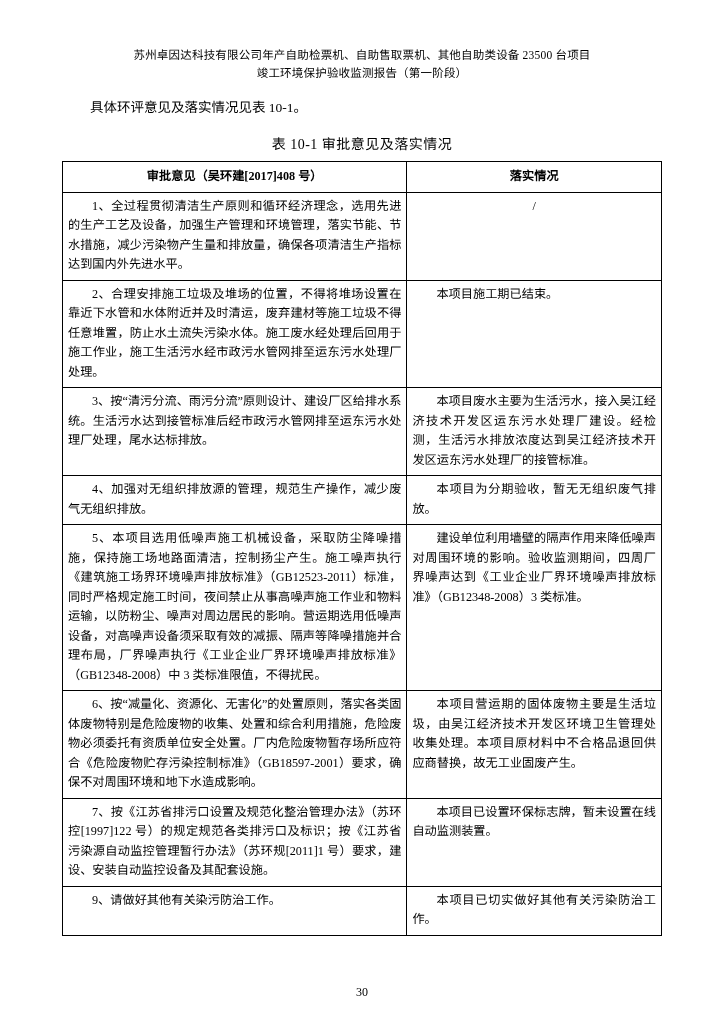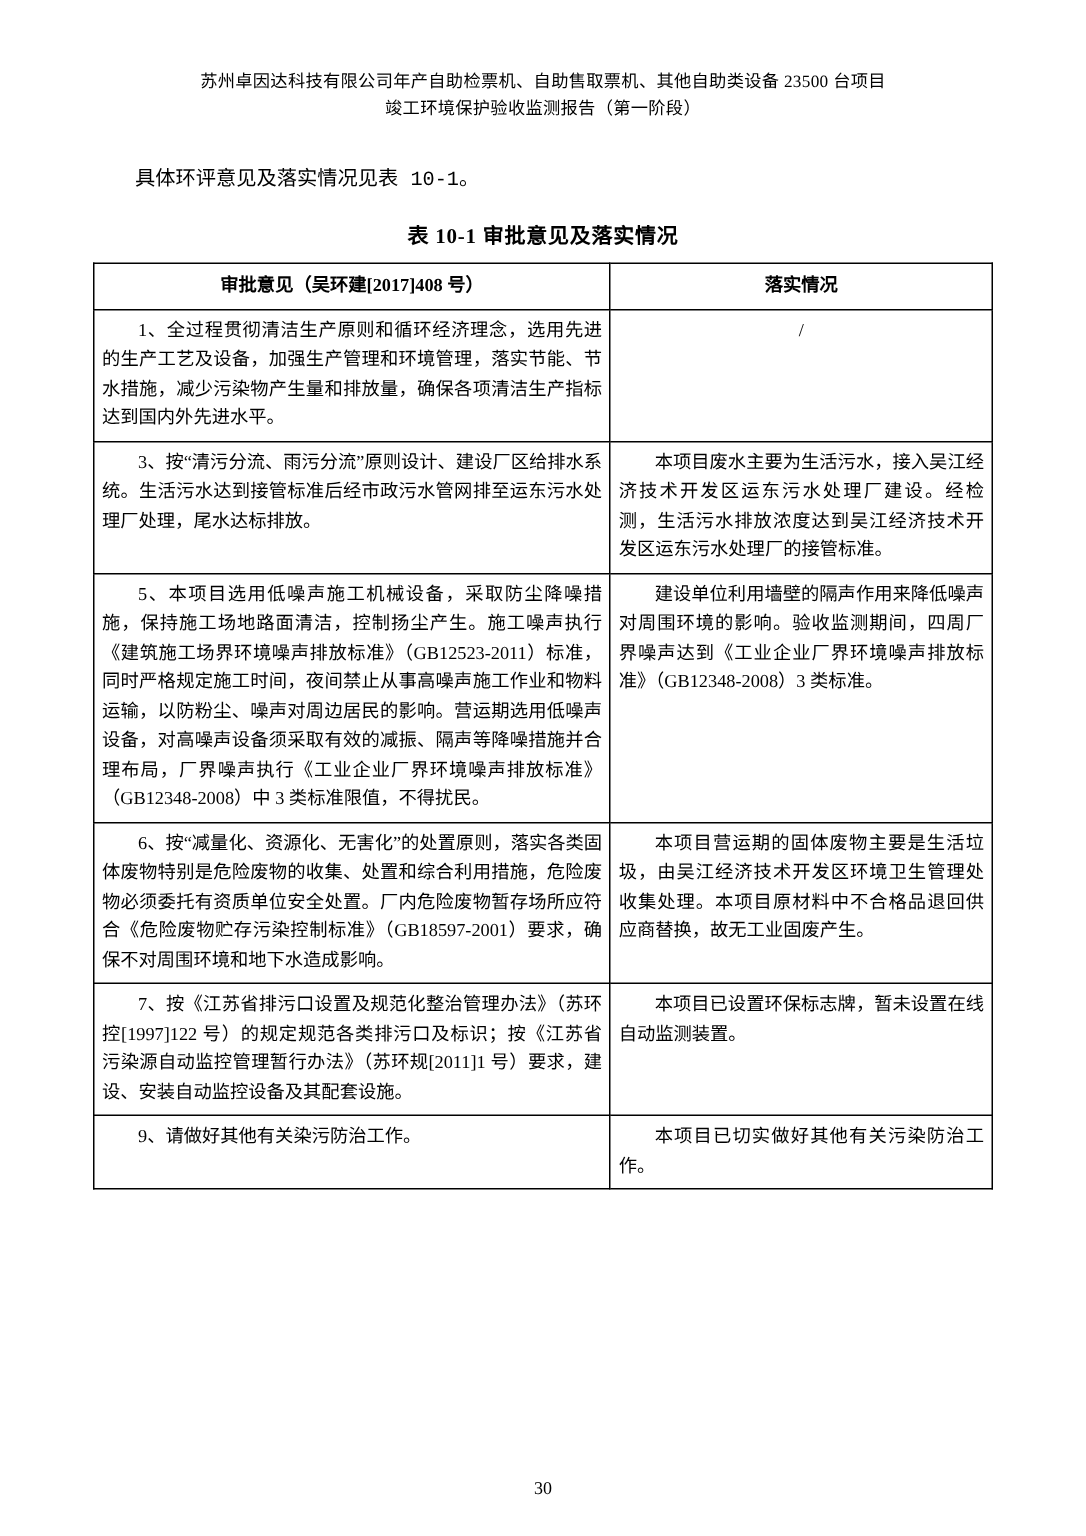"苏州卓因达科技有限公司年产自助检票机、自助售取票机、其他自助类设备 23500" .header-block { margin-bottom: 28px -> 15px }
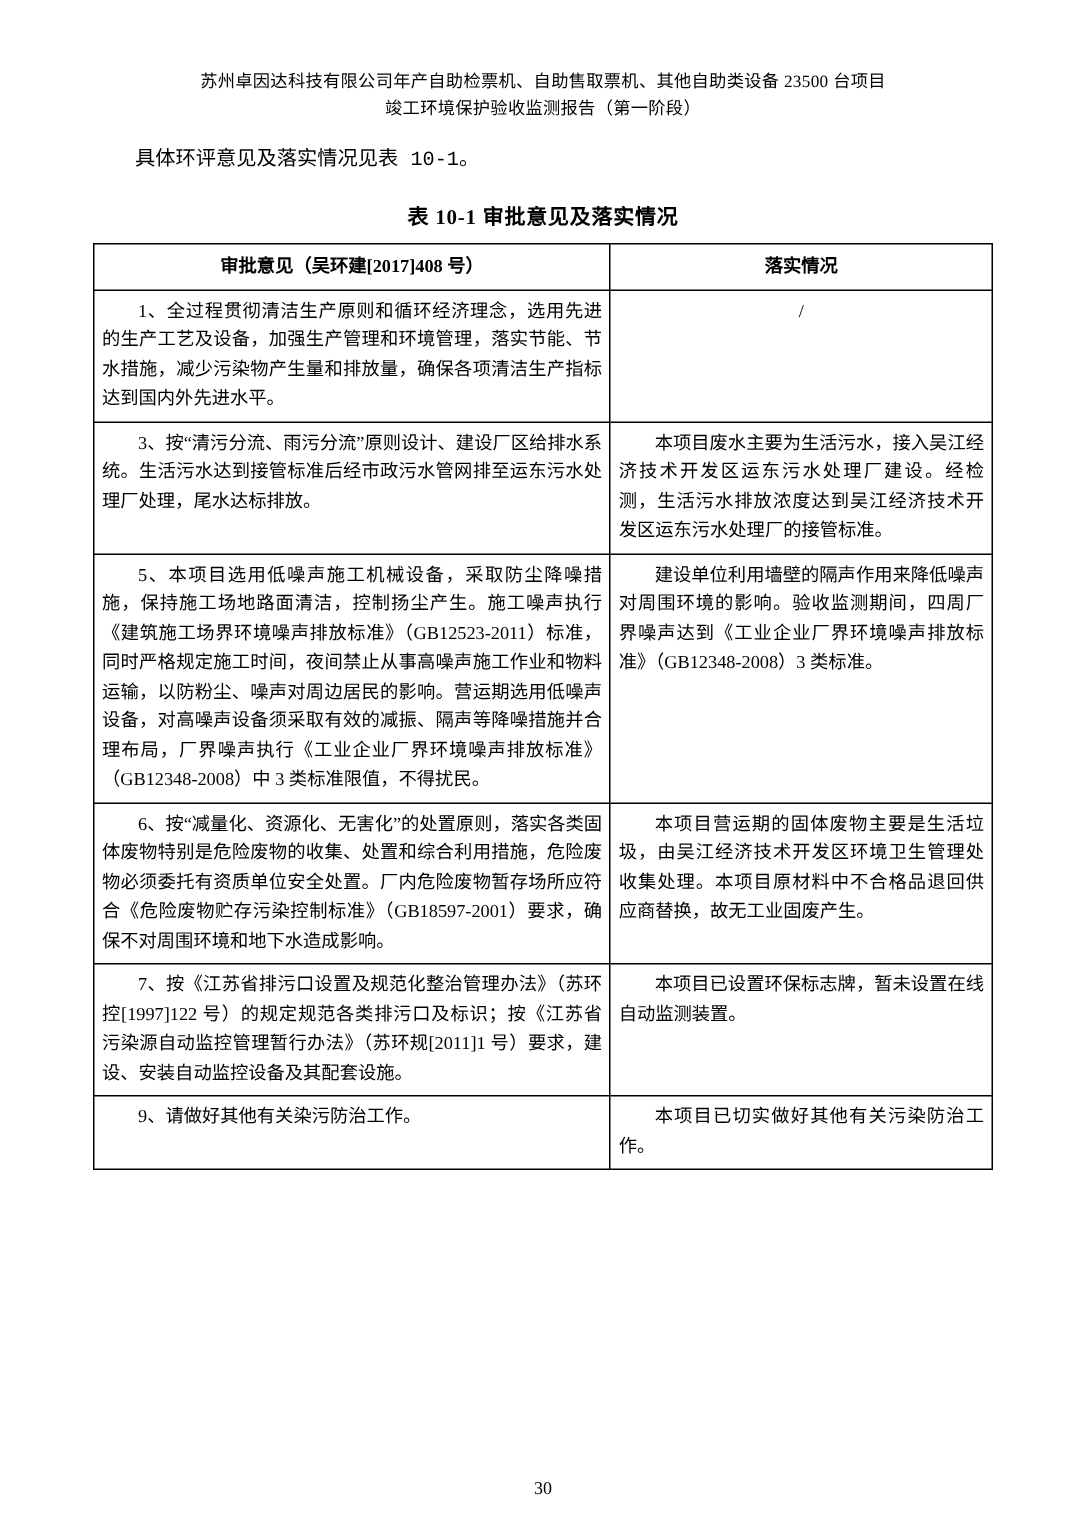"具体环评意见及落实情况见表 10-1。" .body-para { font-family: Liberation Mono, monospace -> none }
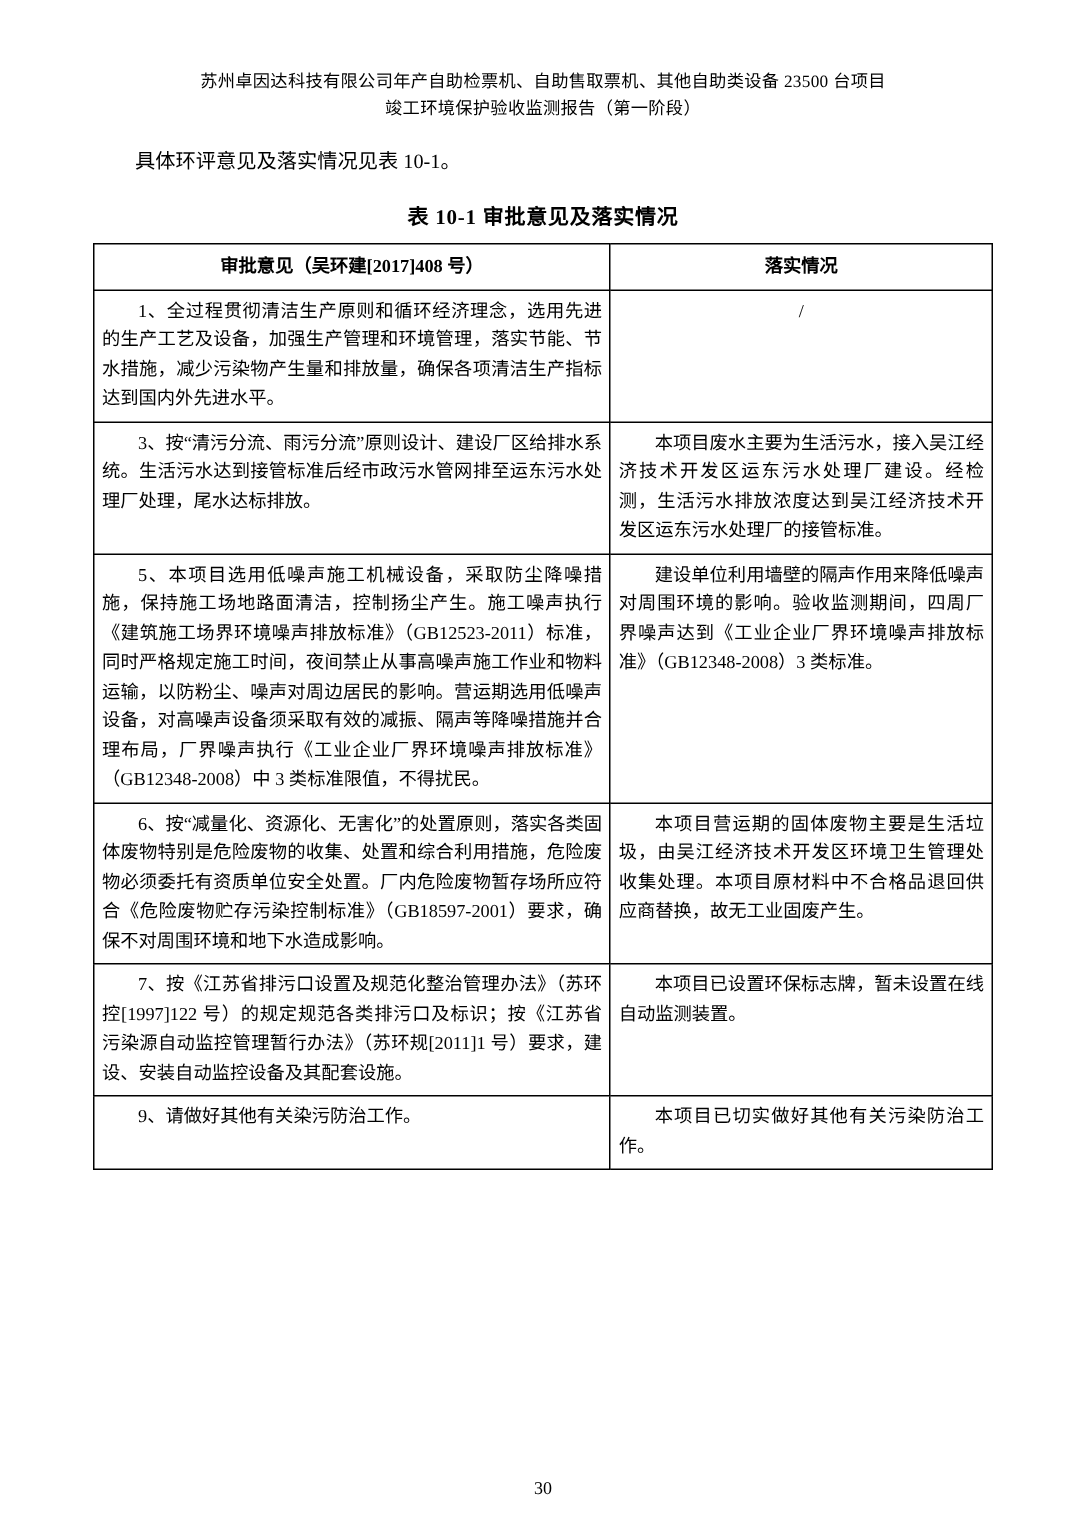"表 10-1 审批意见及落实情况" .table-caption { font-weight: bold -> normal }
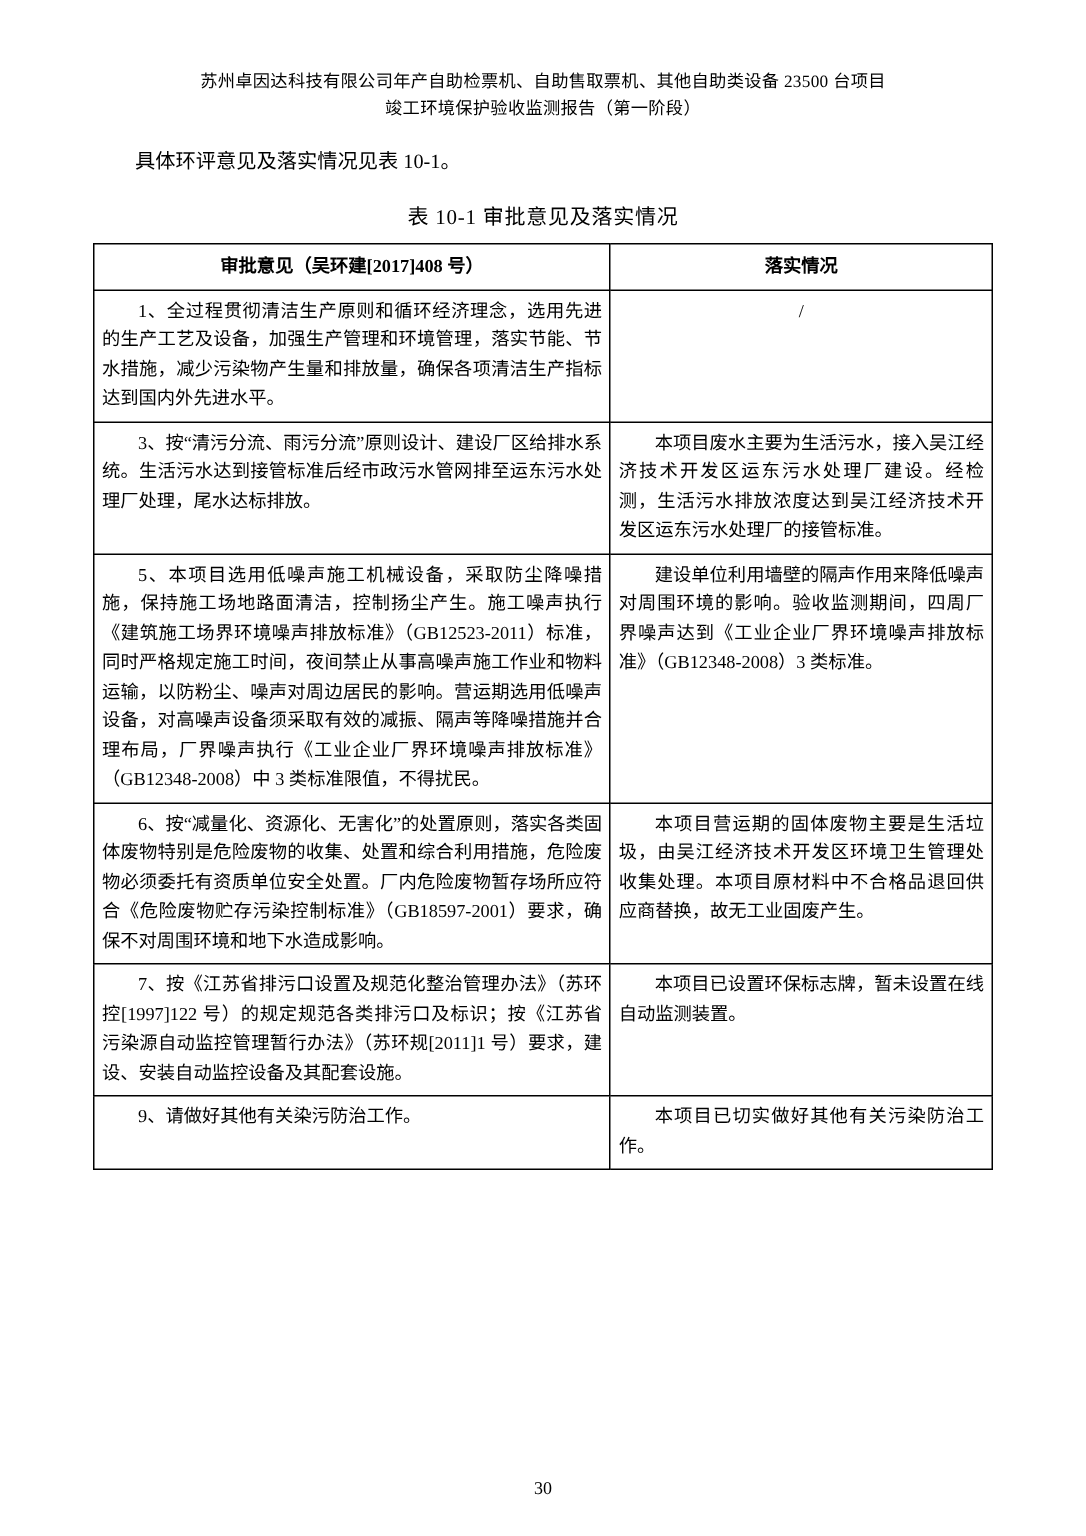"2、合理安排施工垃圾及堆场的位置，不得将堆场设置在靠近下水管和水体附近并及时清运" tr { html: none -> <tr> <td>2、合理安排施工垃圾及堆场的位置，不得将堆场设置在靠近下水管和水体附近并及时清运，废弃建材等施工垃圾不得任意堆置，防止水土流失污染水体。施工废水经处理后回用于施工作业，施工生活污水经市政污水管网排至运东污水处理厂处理。</td> <td>本项目施工期已结束。</td> </tr> }
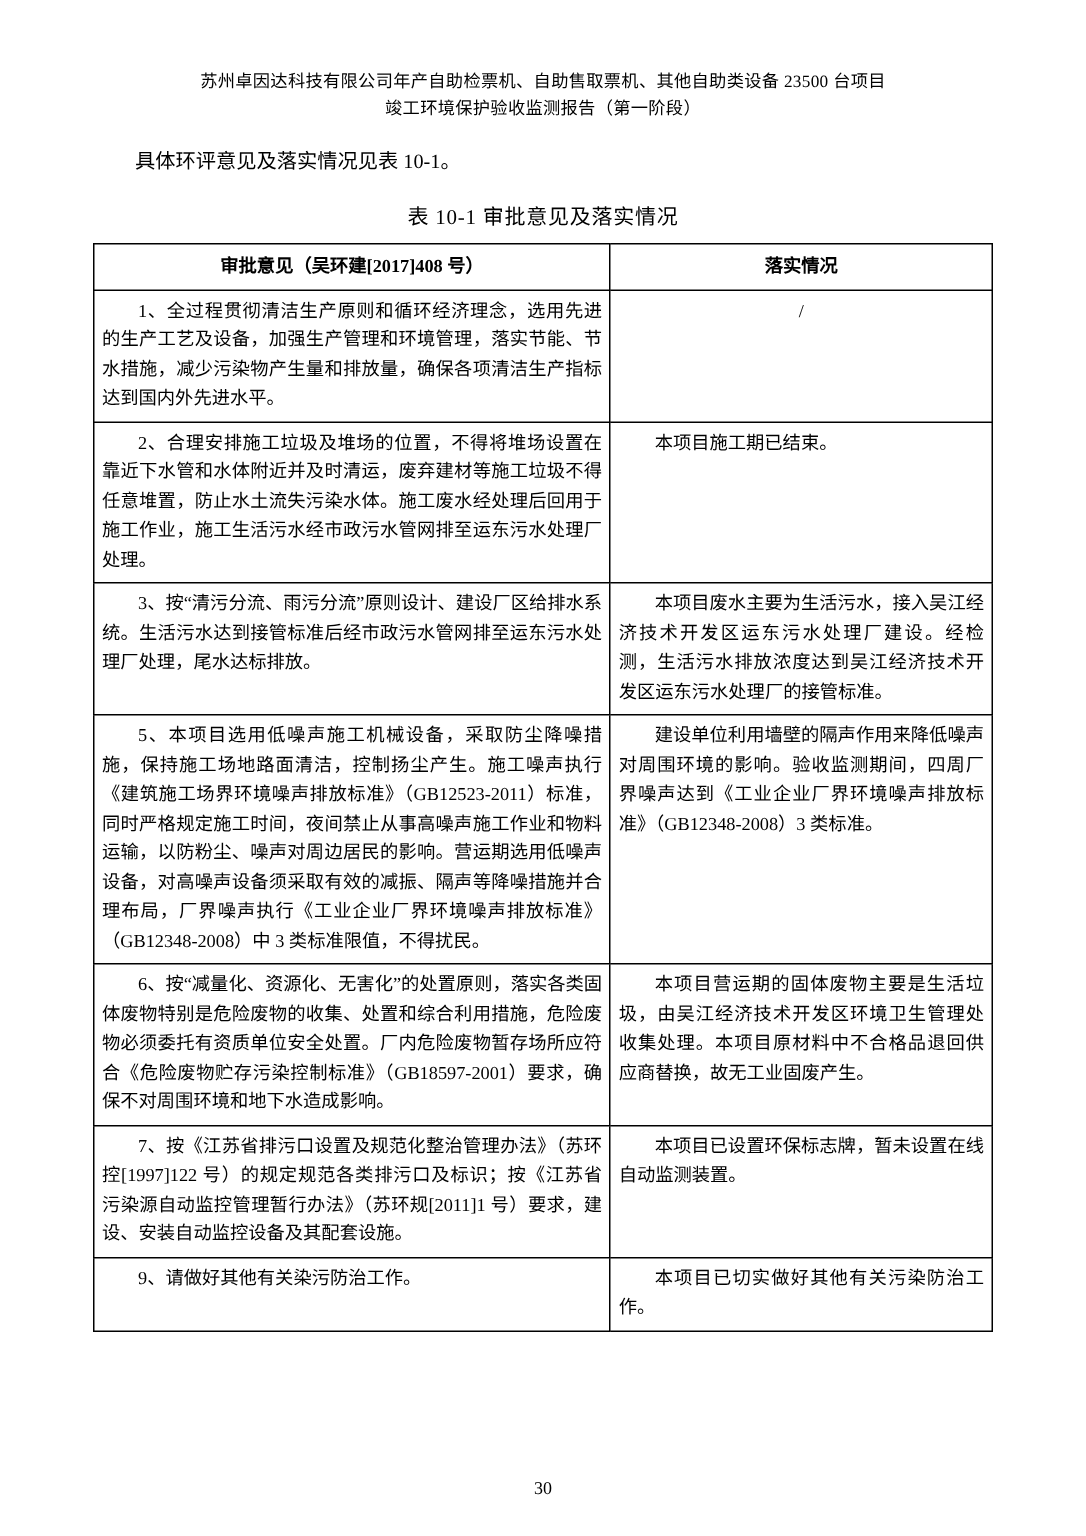"4、加强对无组织排放源的管理，规范生产操作，减少废气无组织排放。" tr { html: none -> <tr> <td>4、加强对无组织排放源的管理，规范生产操作，减少废气无组织排放。</td> <td>本项目为分期验收，暂无无组织废气排放。</td> </tr> }
